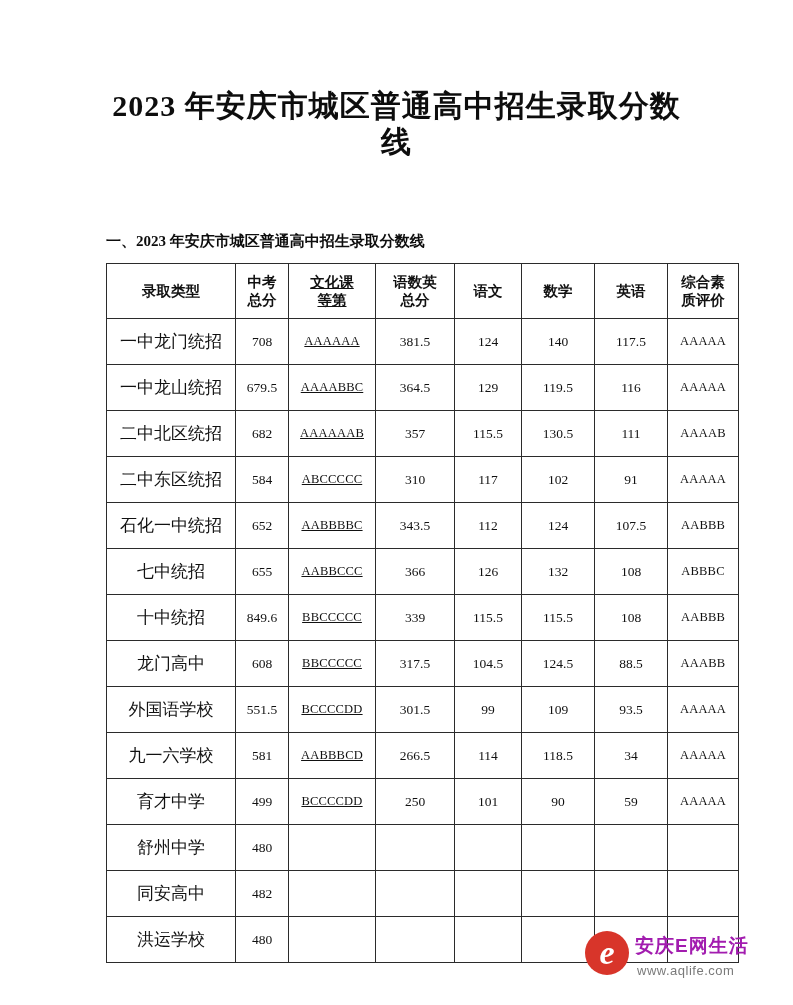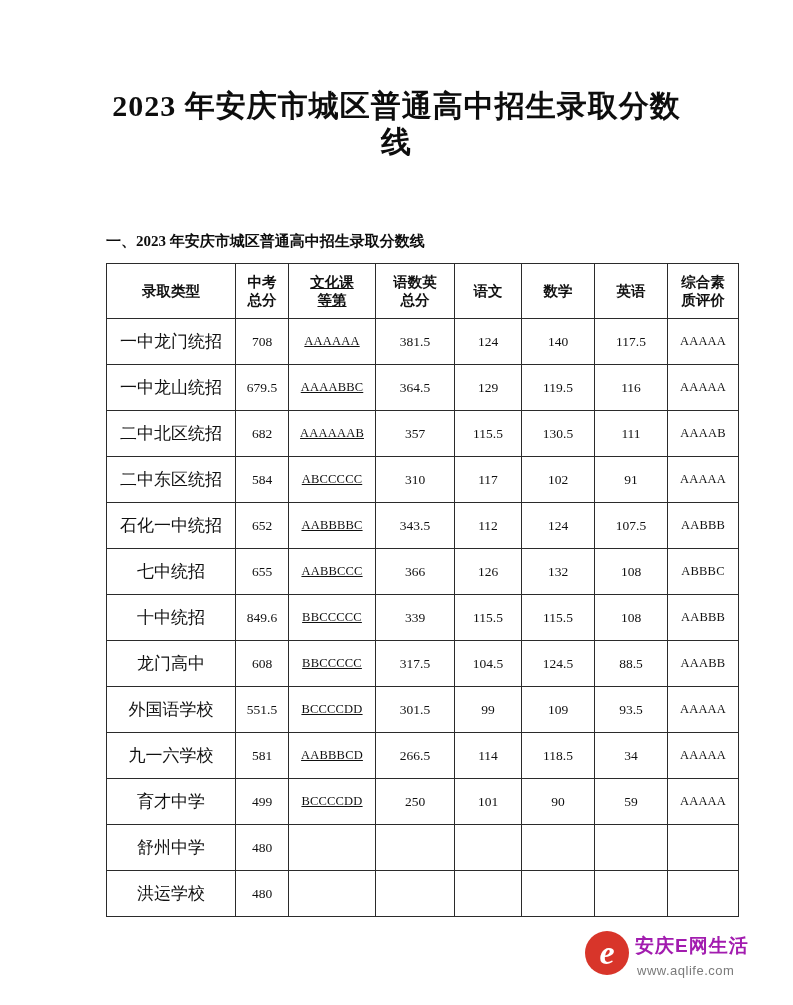"同安高中" tr { html: none -> <tr> <td>同安高中</td> <td>482</td> <td></td> <td></td> <td></td> <td></td> <td></td> <td></td> </tr> }
